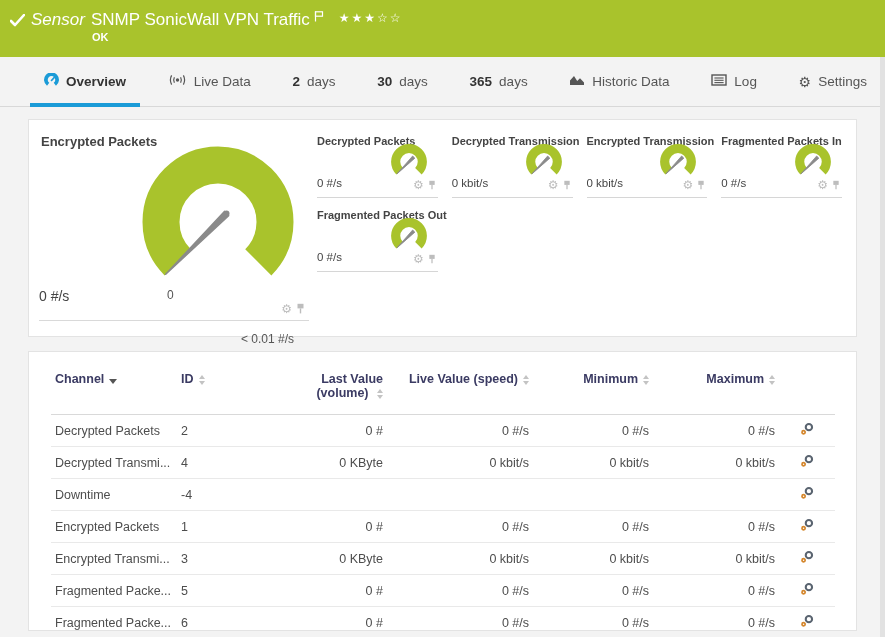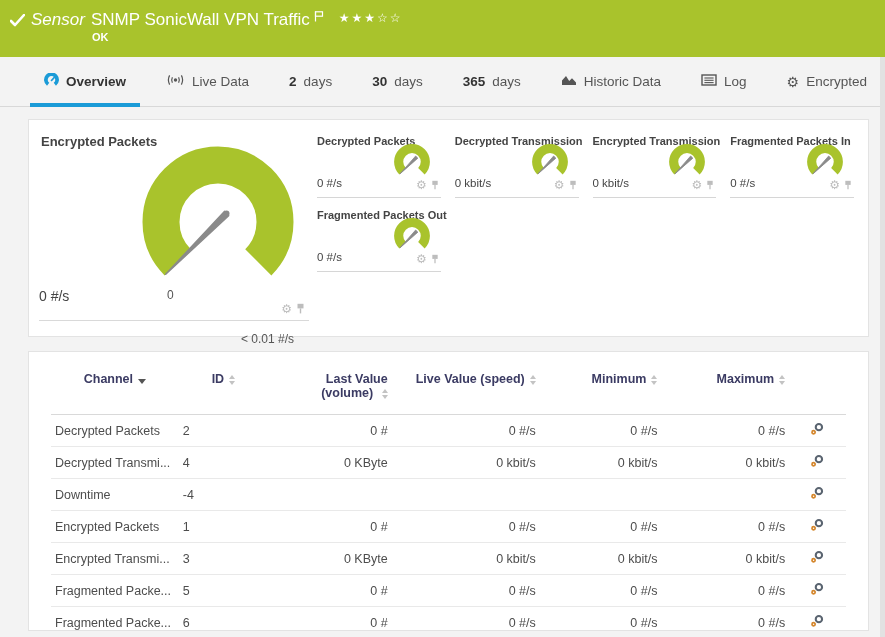"Encrypted" span { text: Encrypted -> Settings }
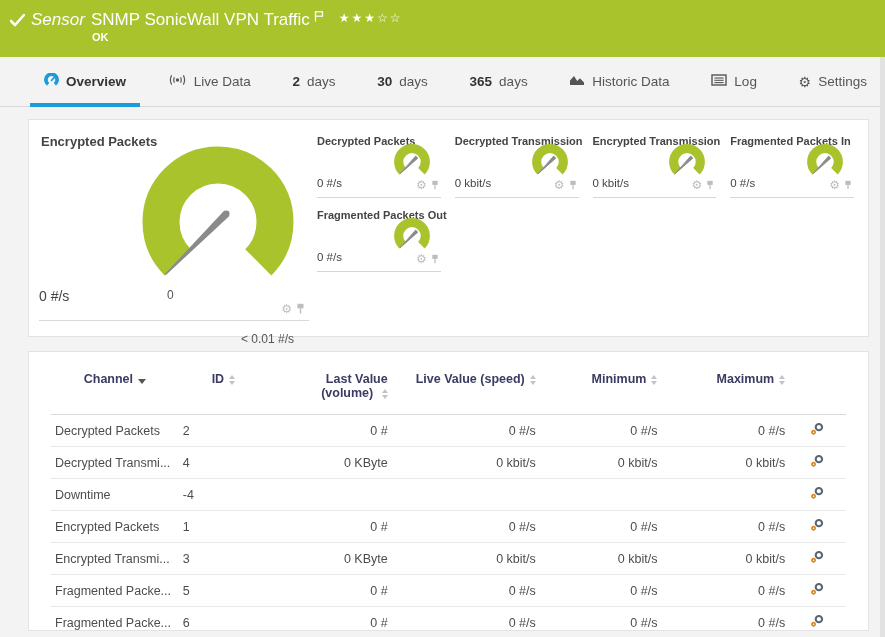"Encrypted Packets" .content { padding: 6px 16px 0 28px -> 6px 28px 0 28px }
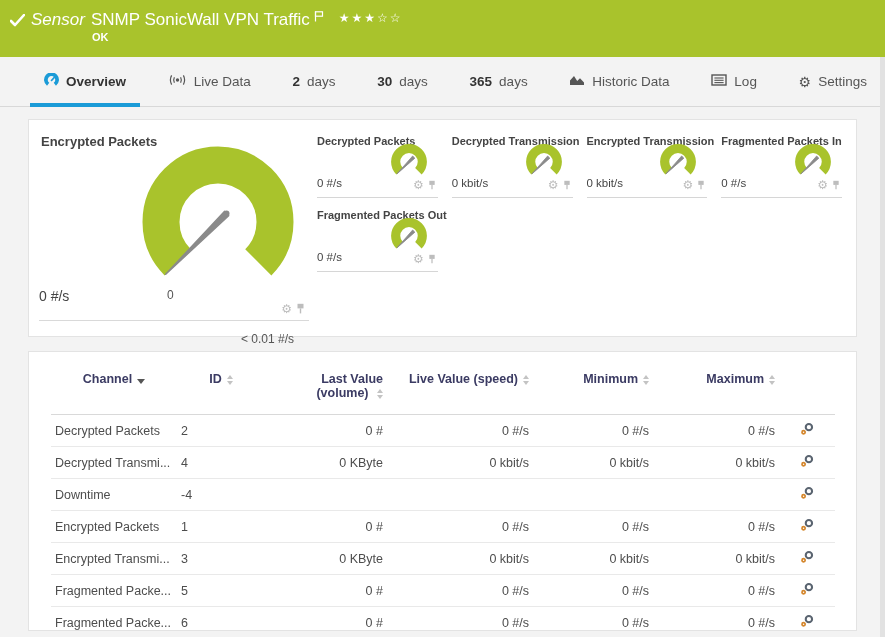"Channel" th { text-align: center -> left }
